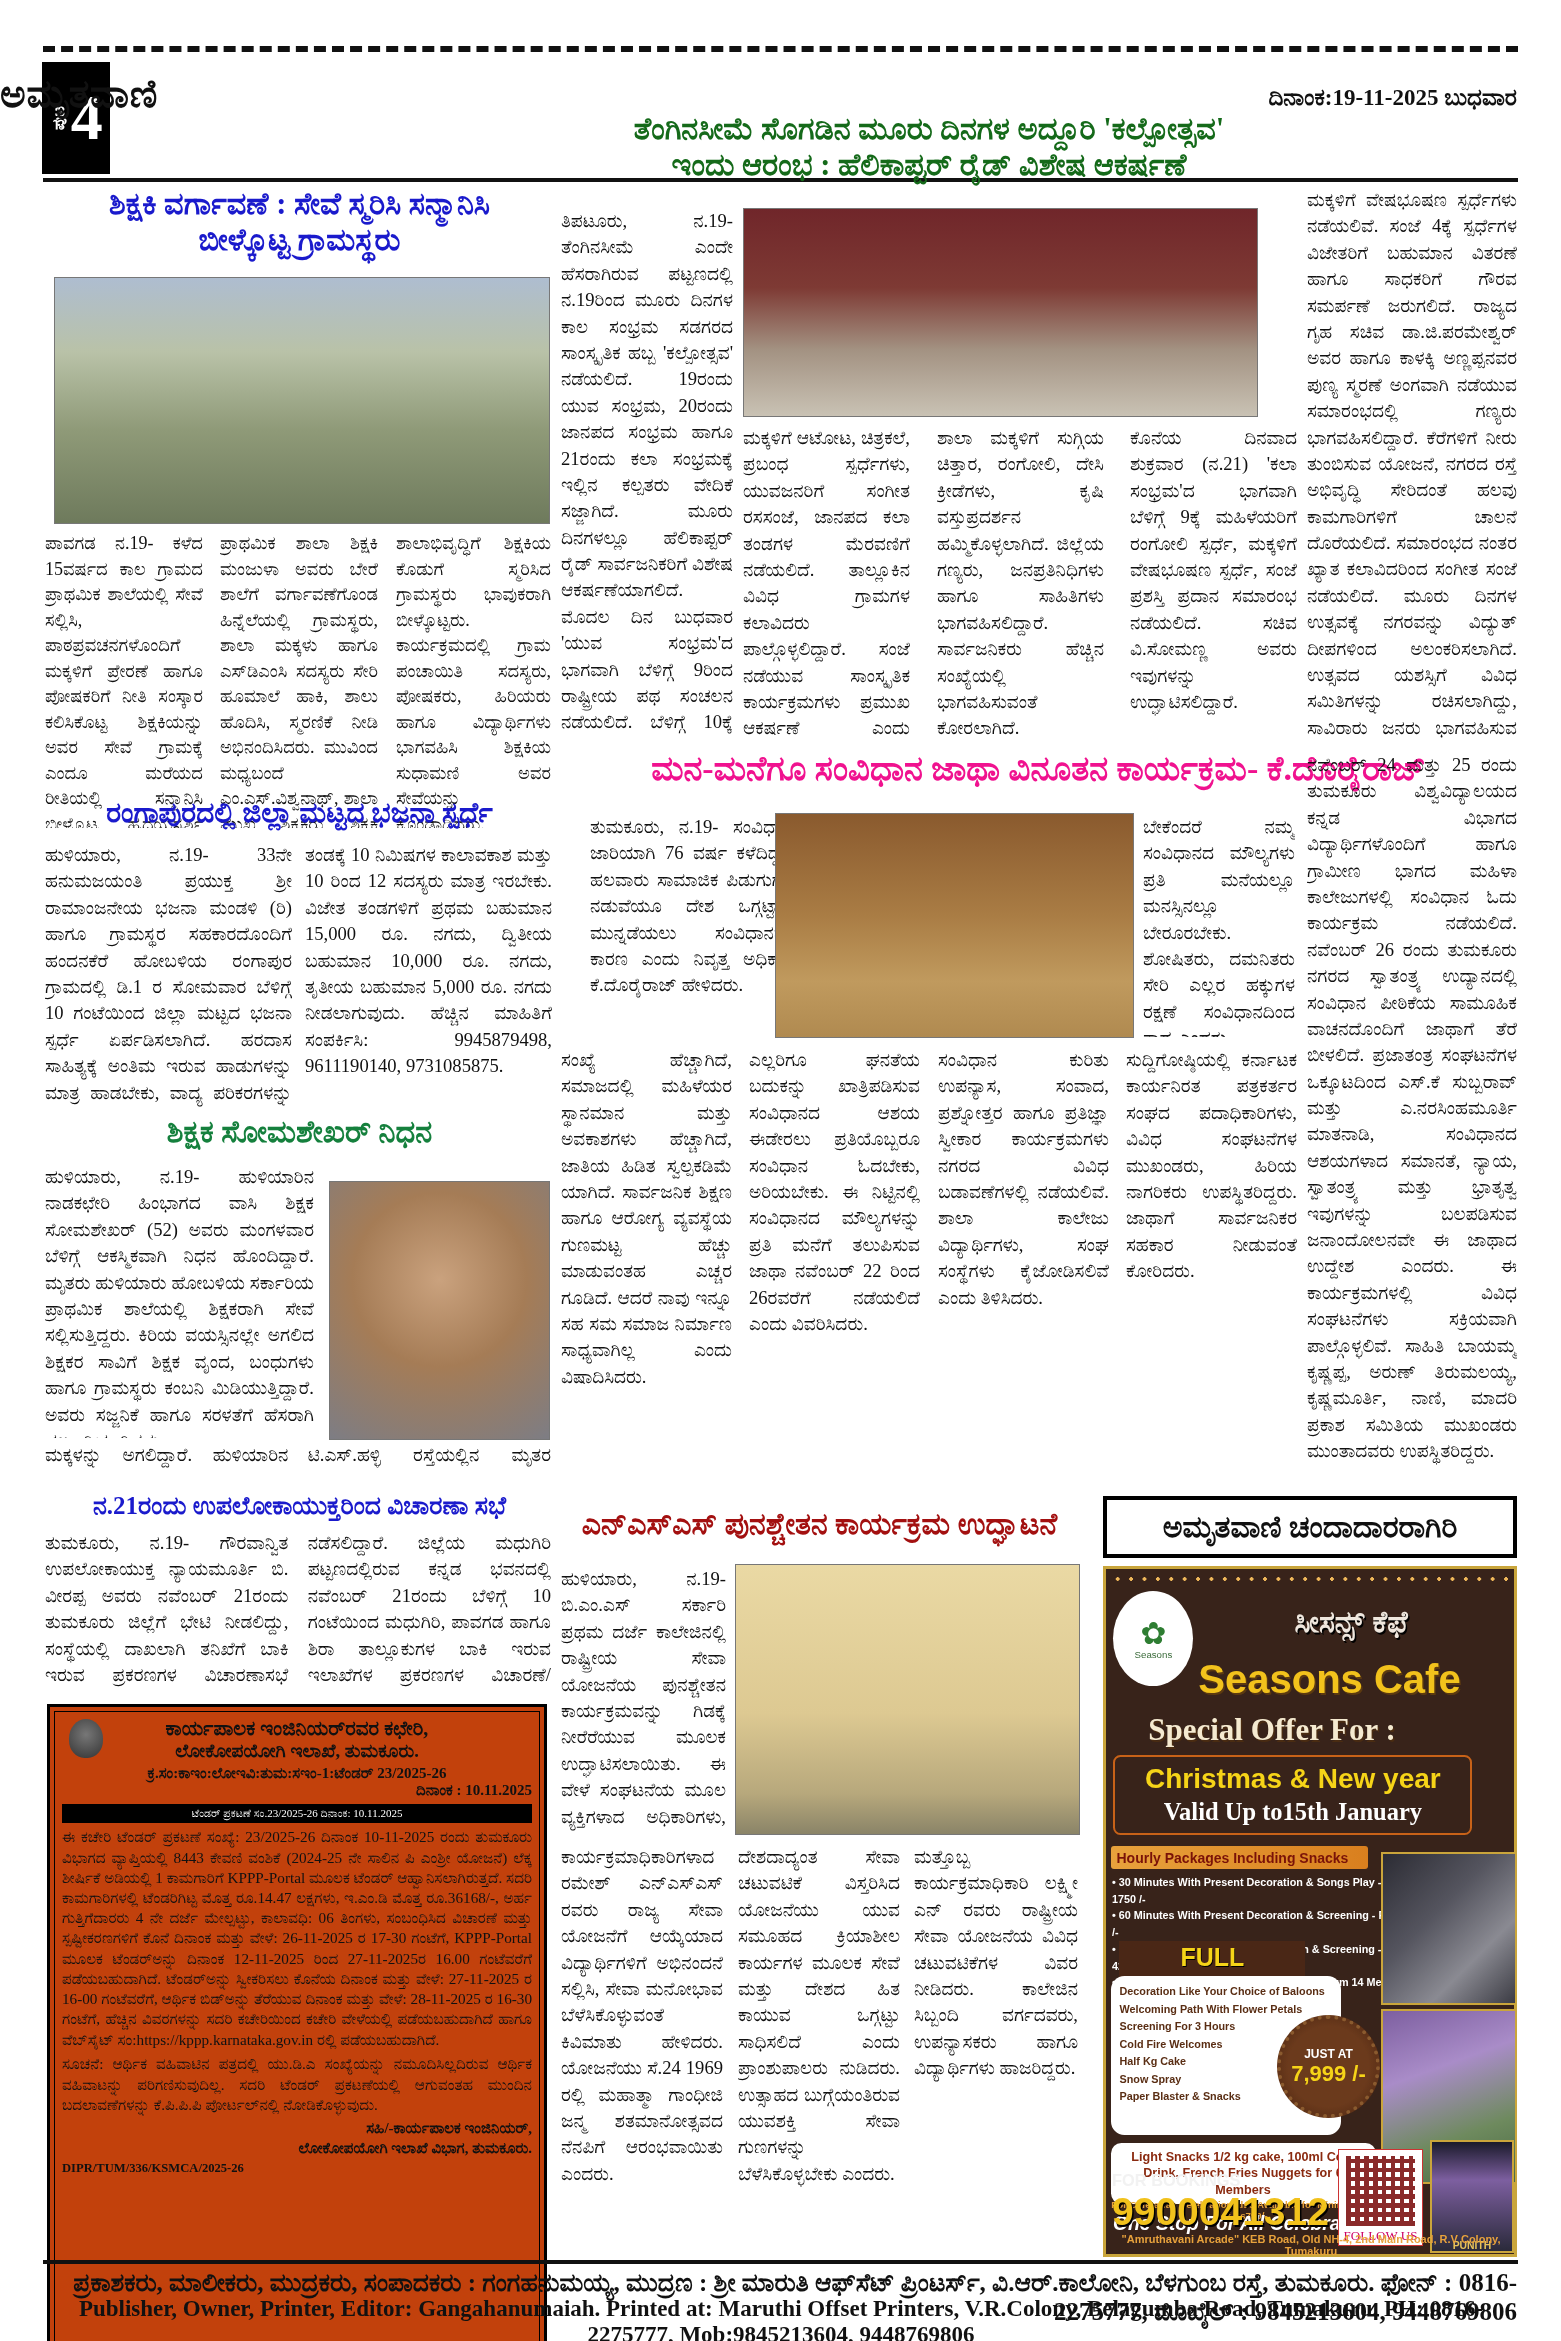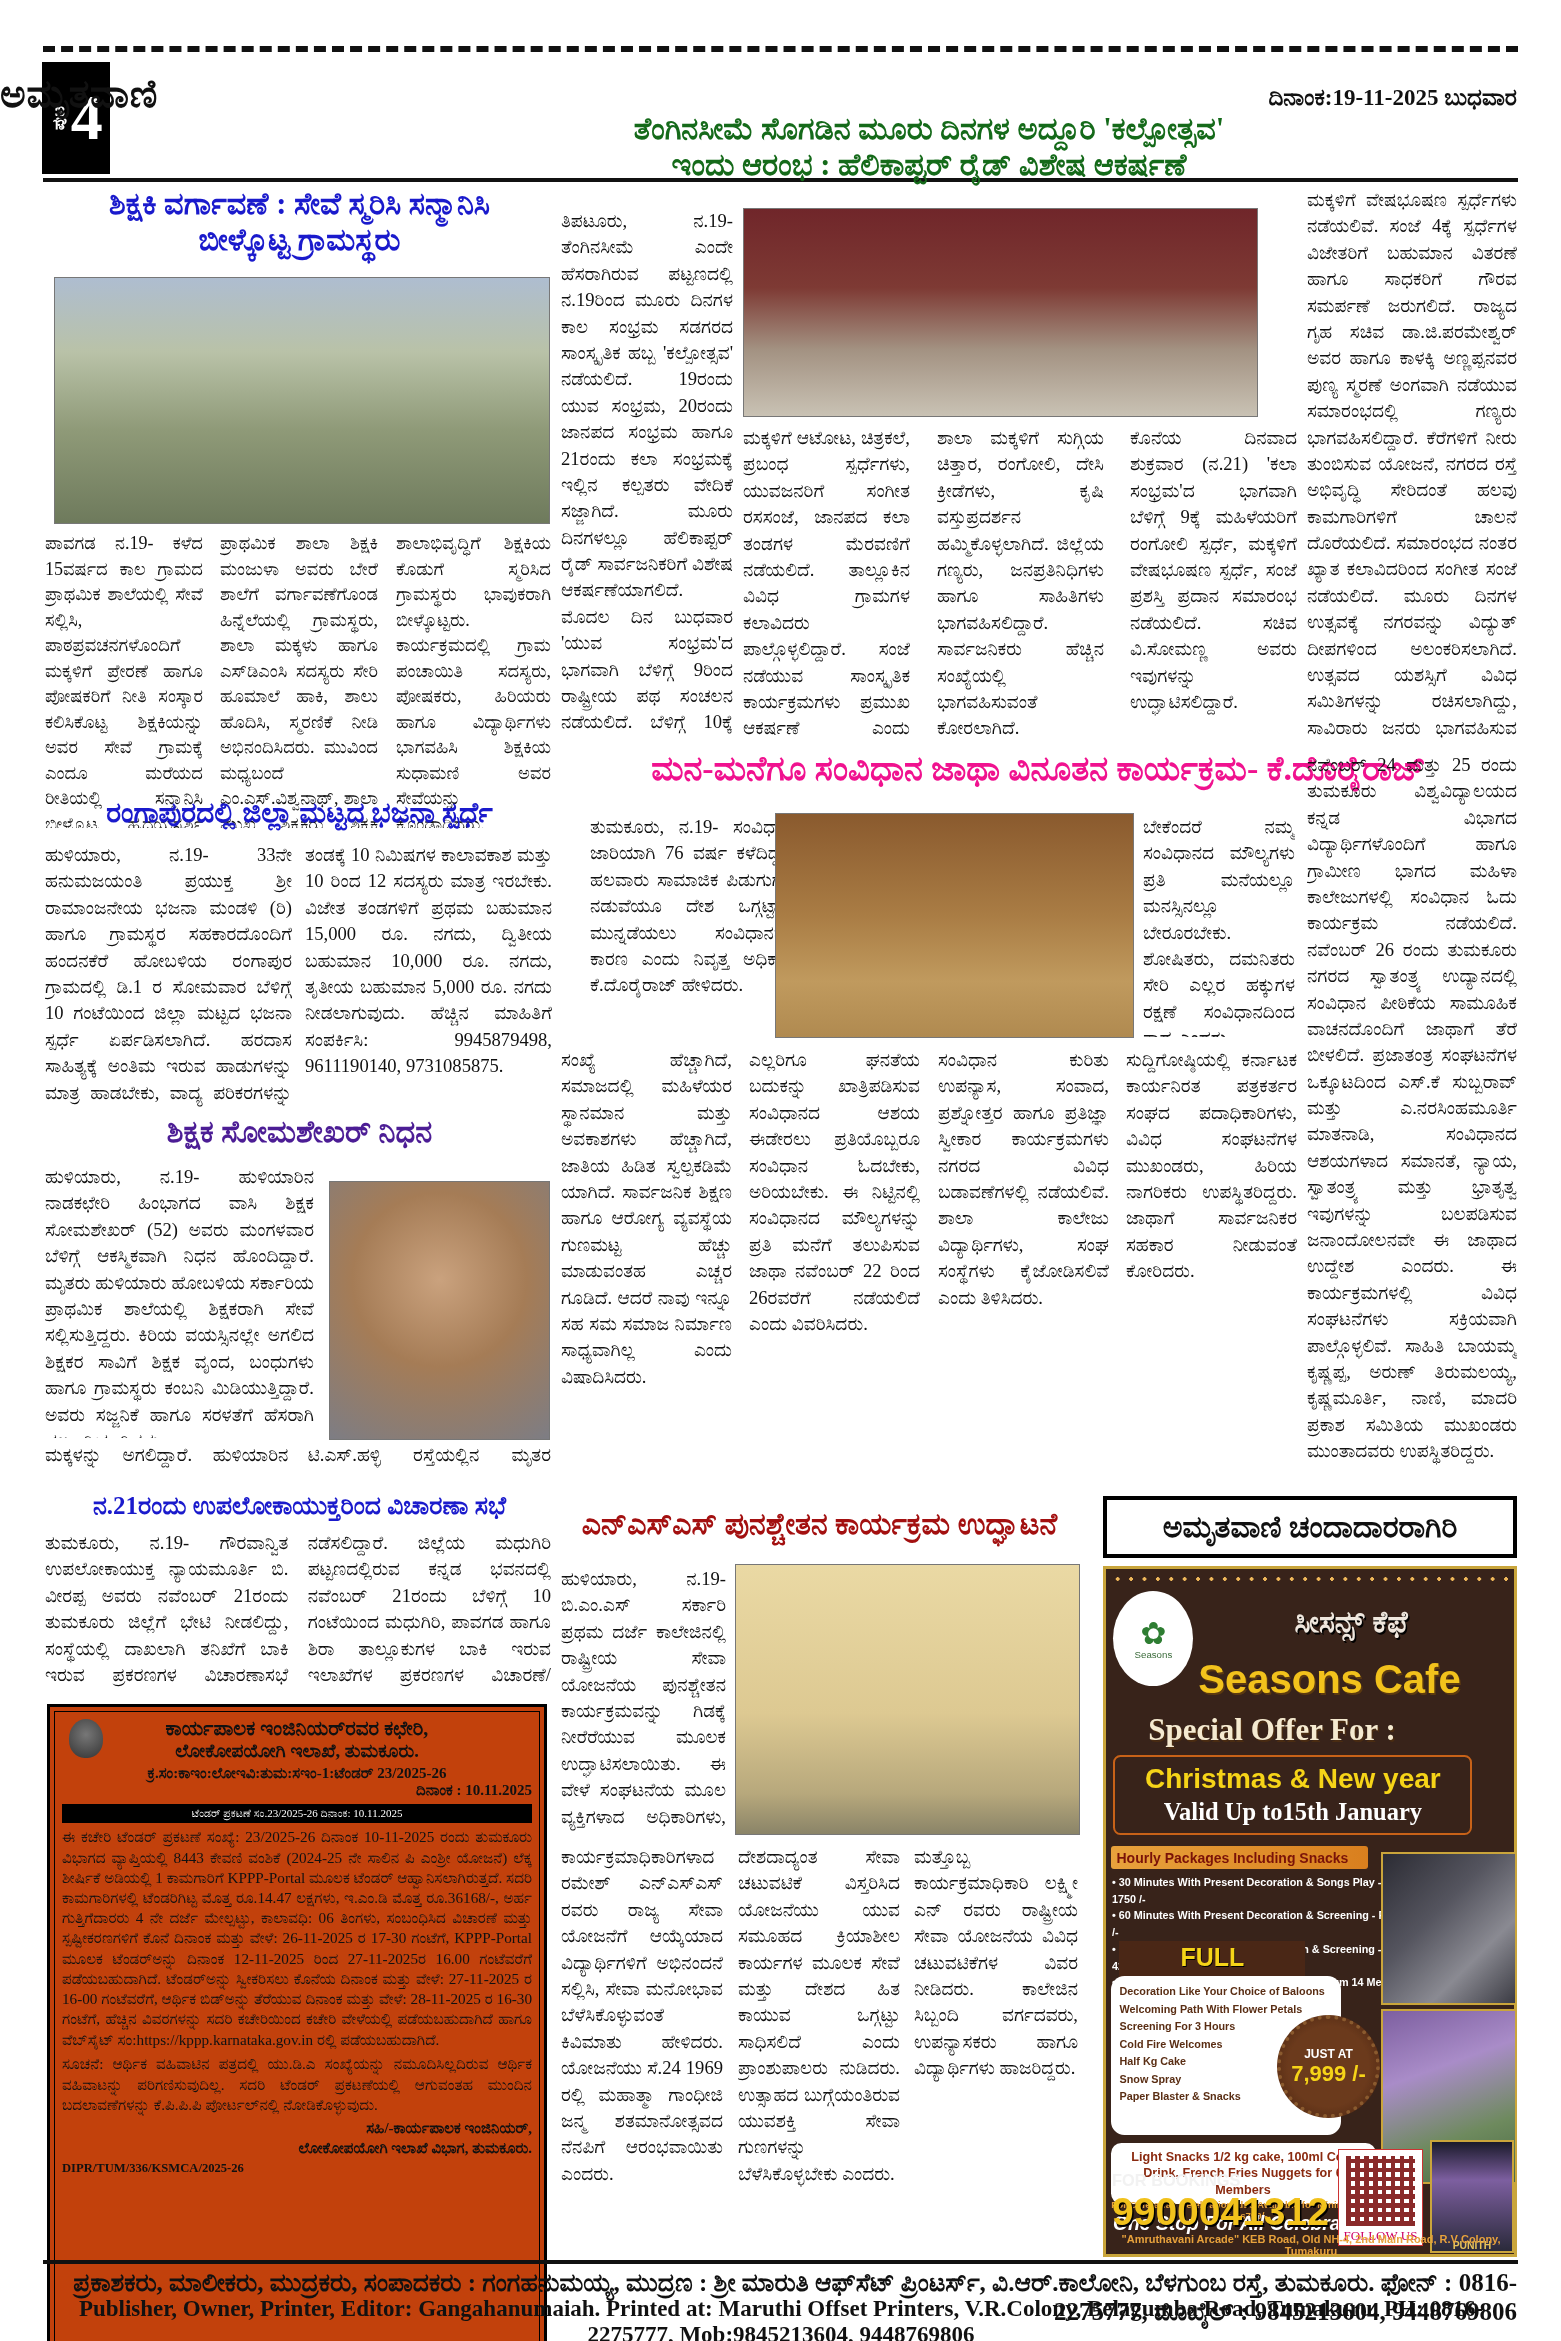"ಶಿಕ್ಷಕ ಸೋಮಶೇಖರ್ ನಿಧನ" .hl-red { color: #4c1d95 -> #15803d }
